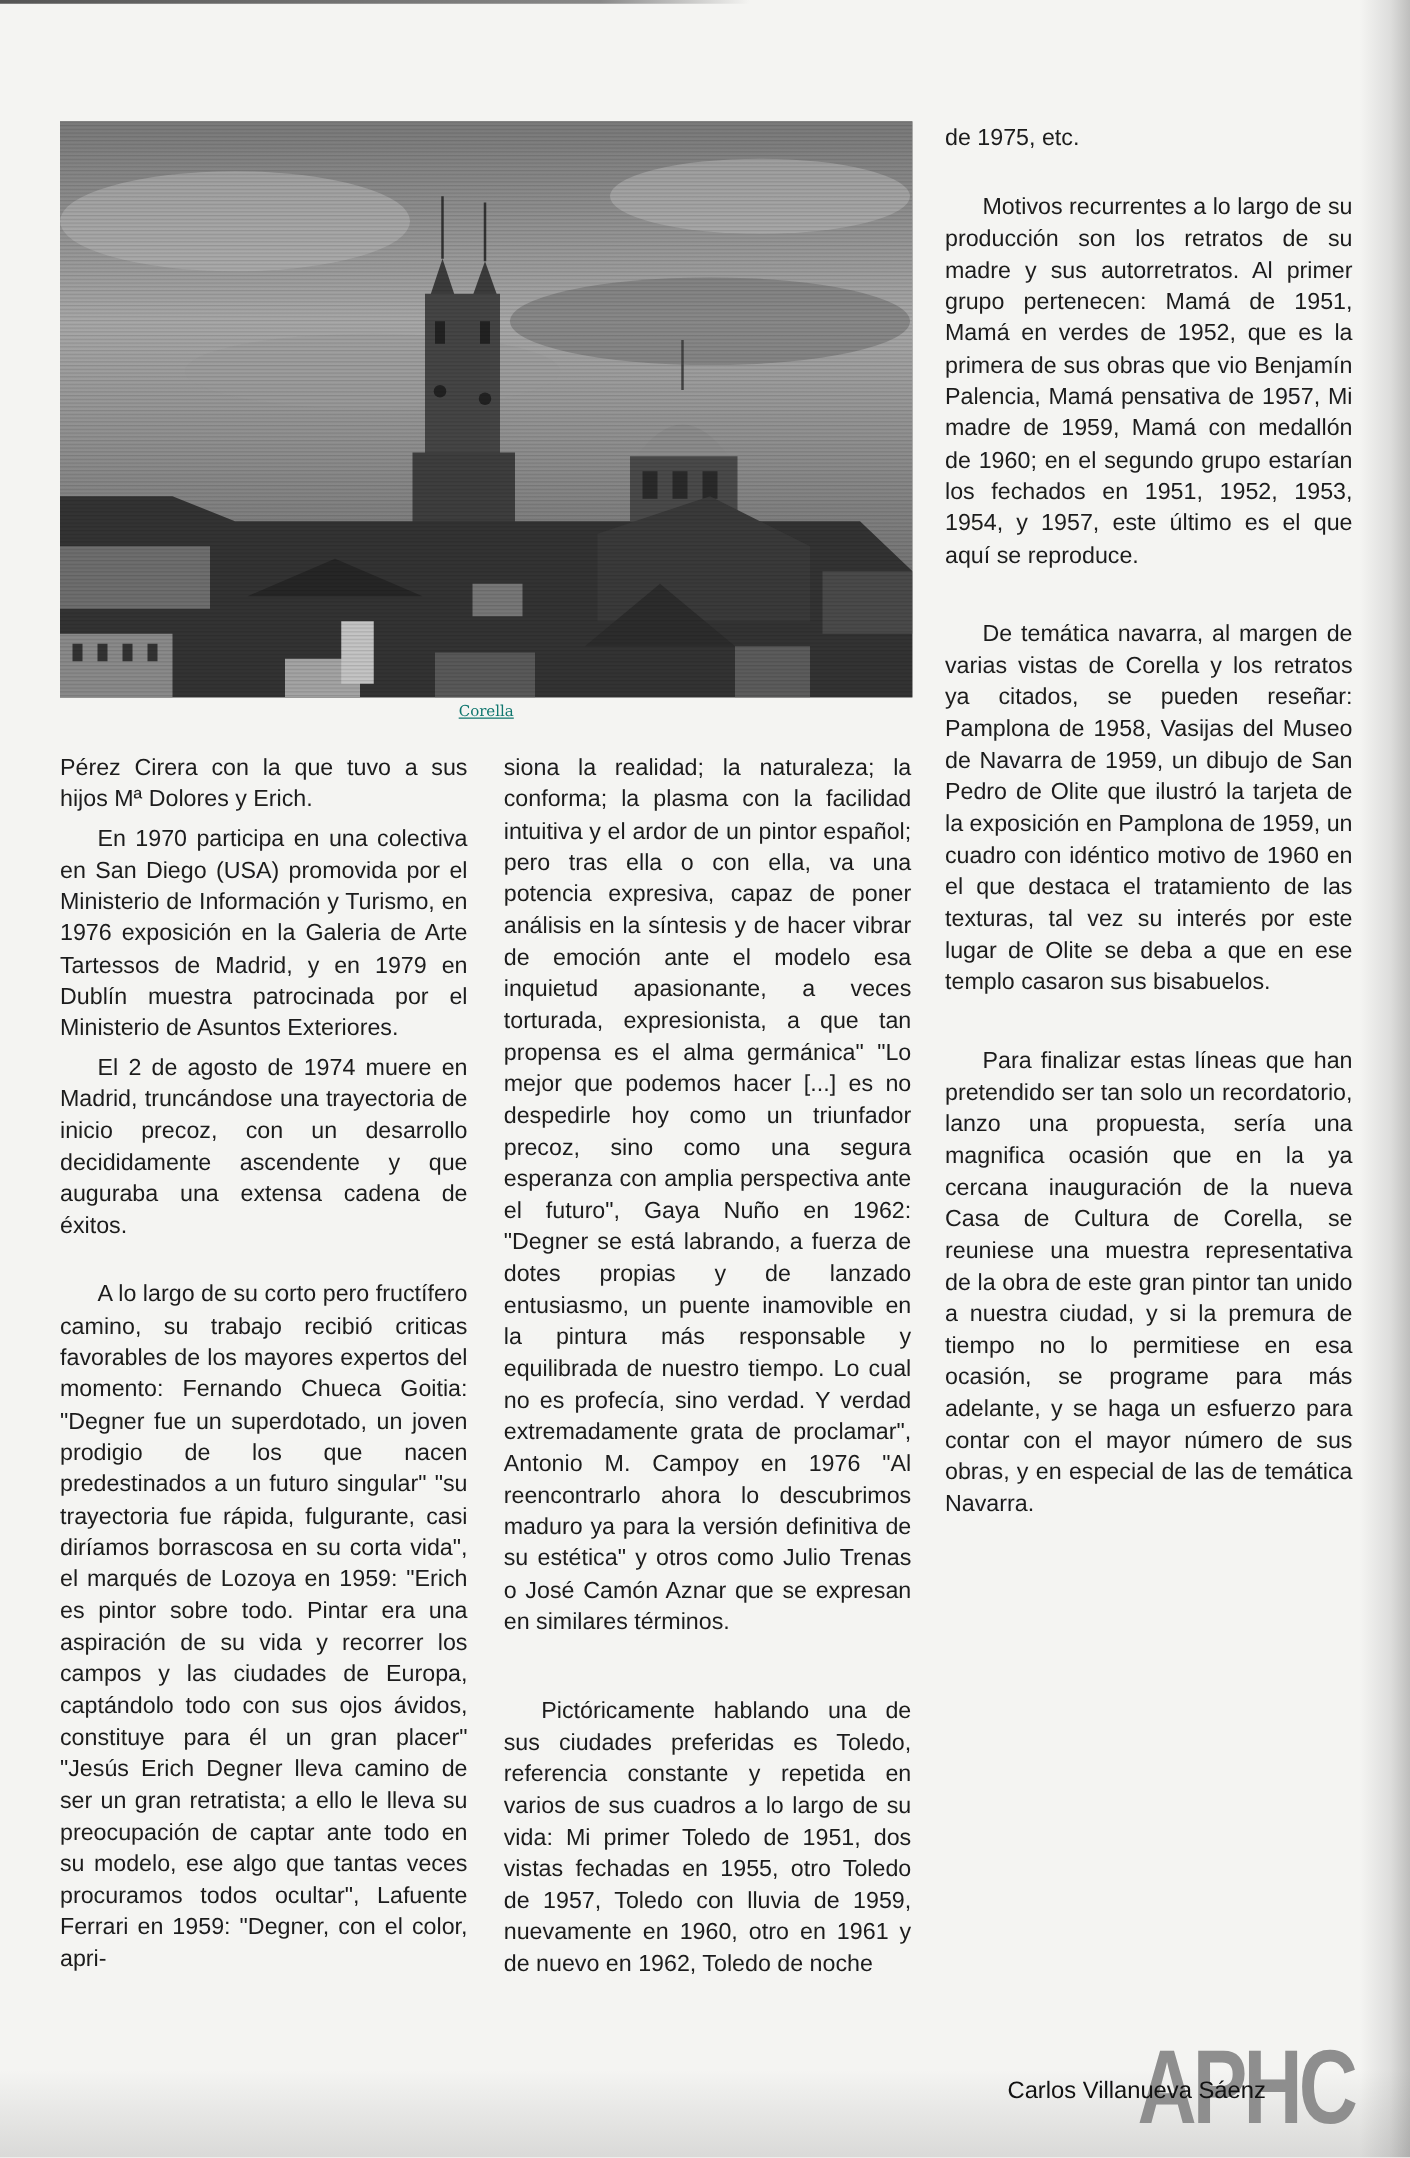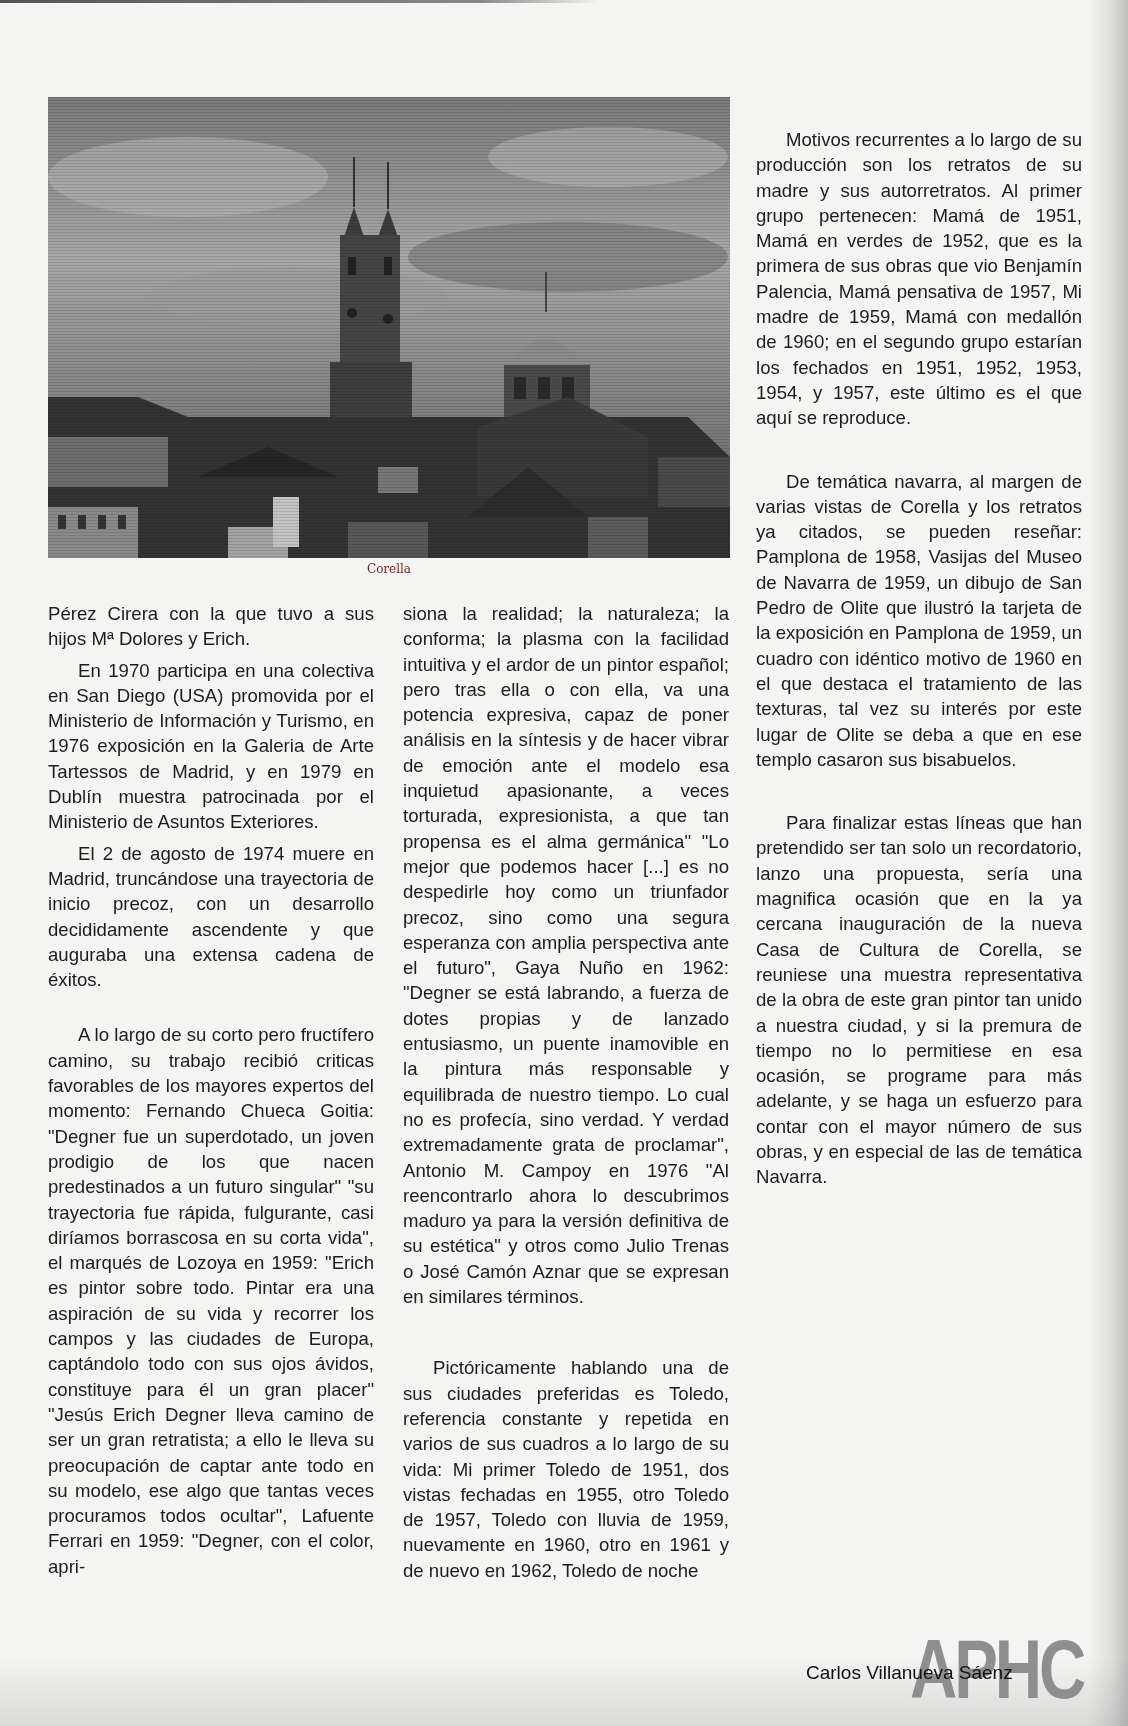"de 1975, etc." p.noindent { html: none -> <p>de 1975, etc.</p> }
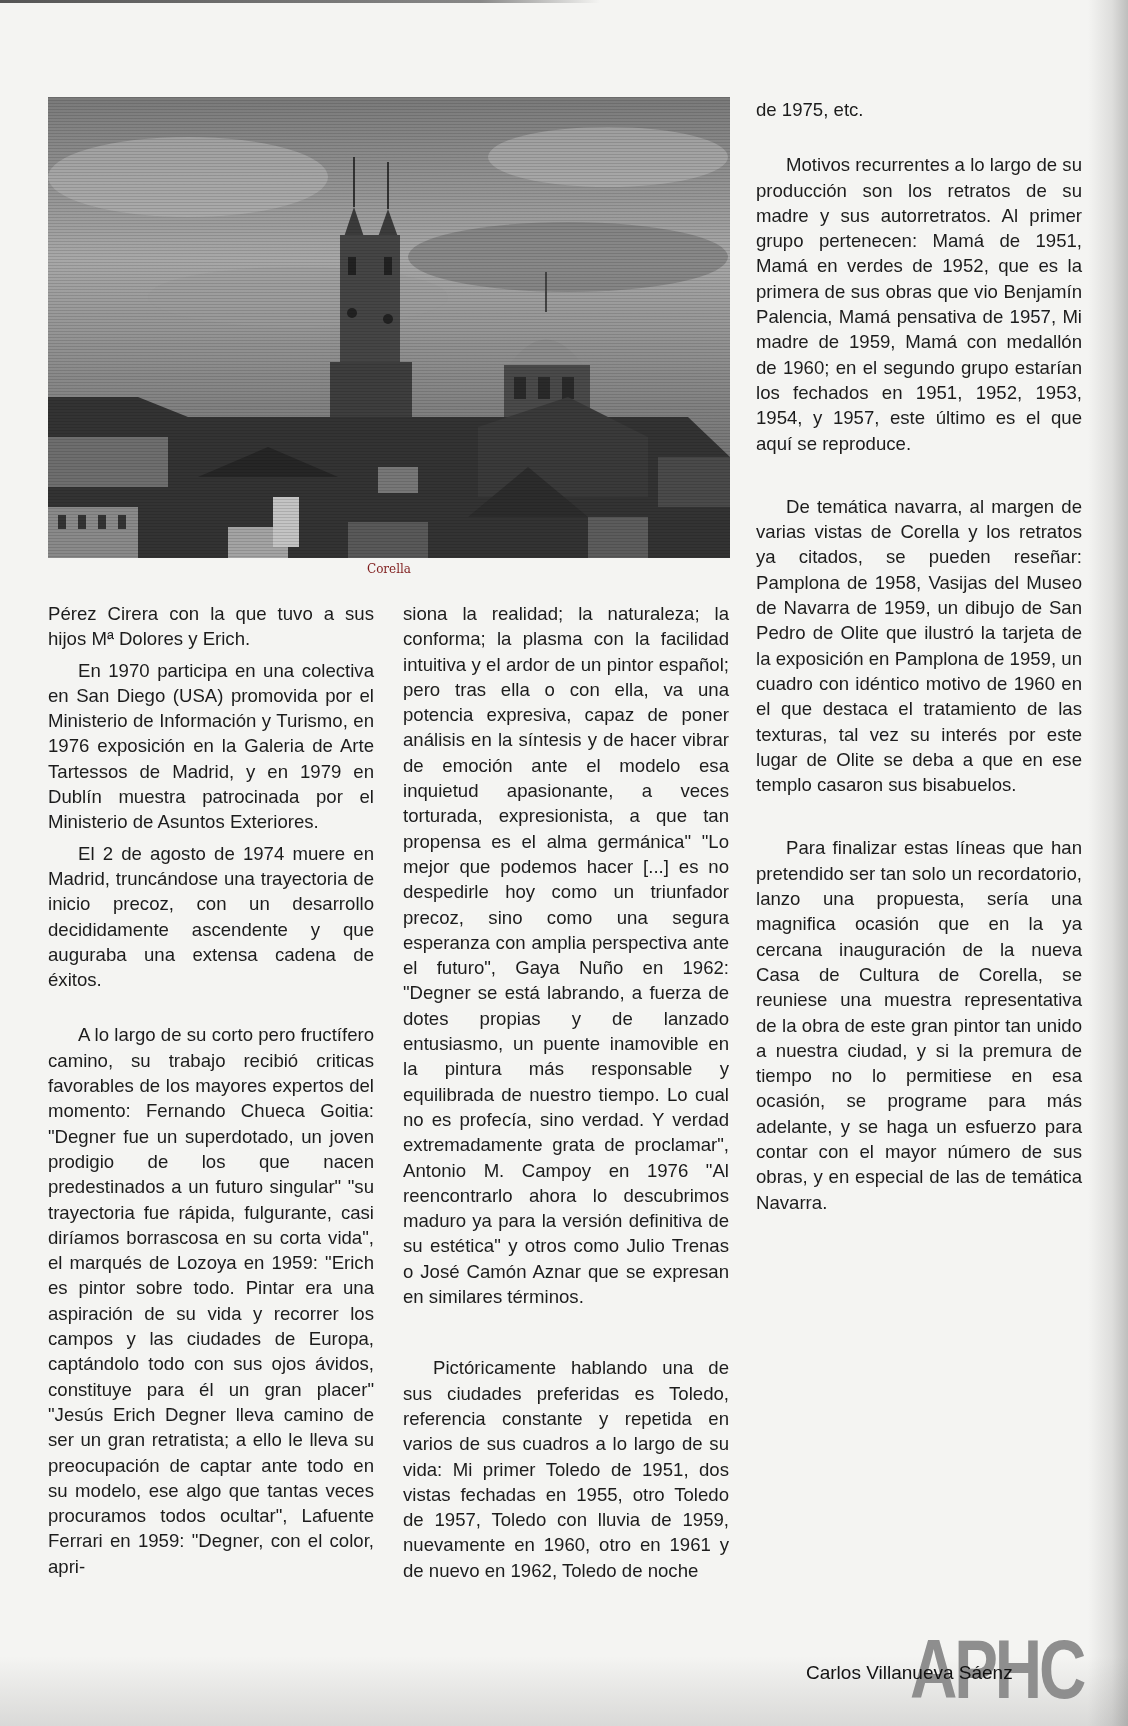"Corella" .caption { color: #7f1d1d -> #0f766e; text-decoration: none -> underline }
